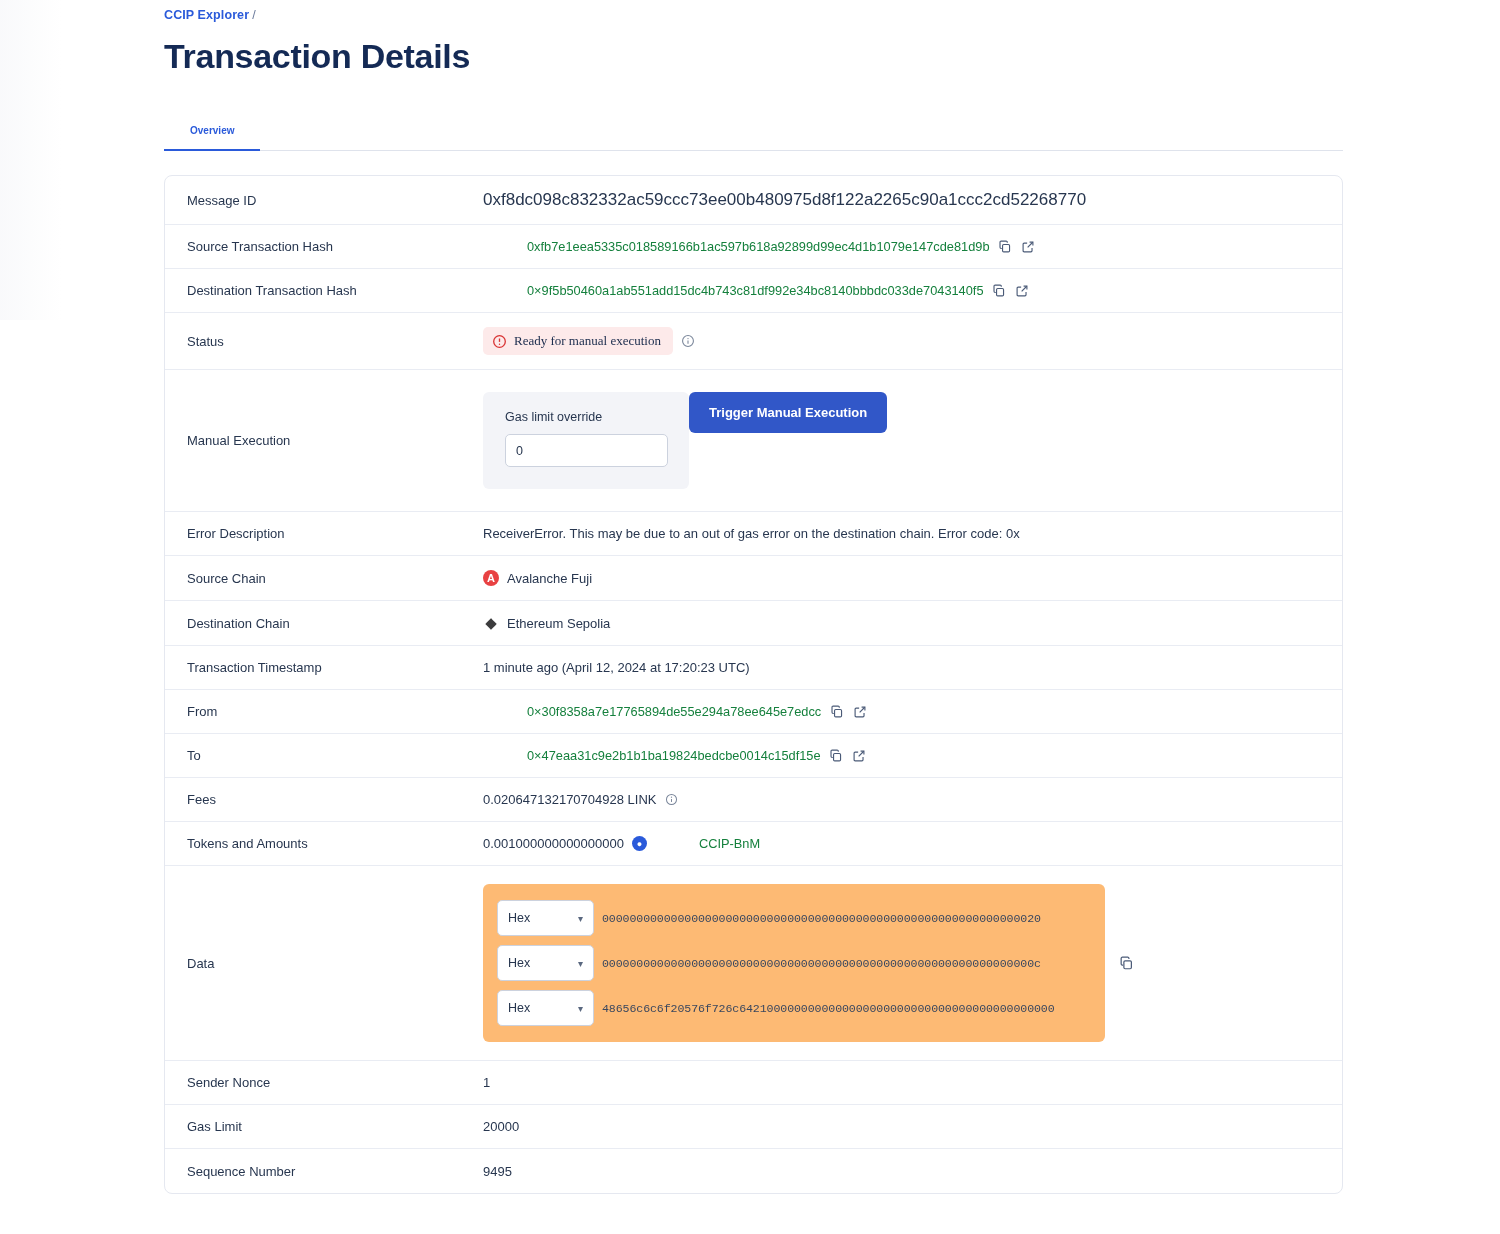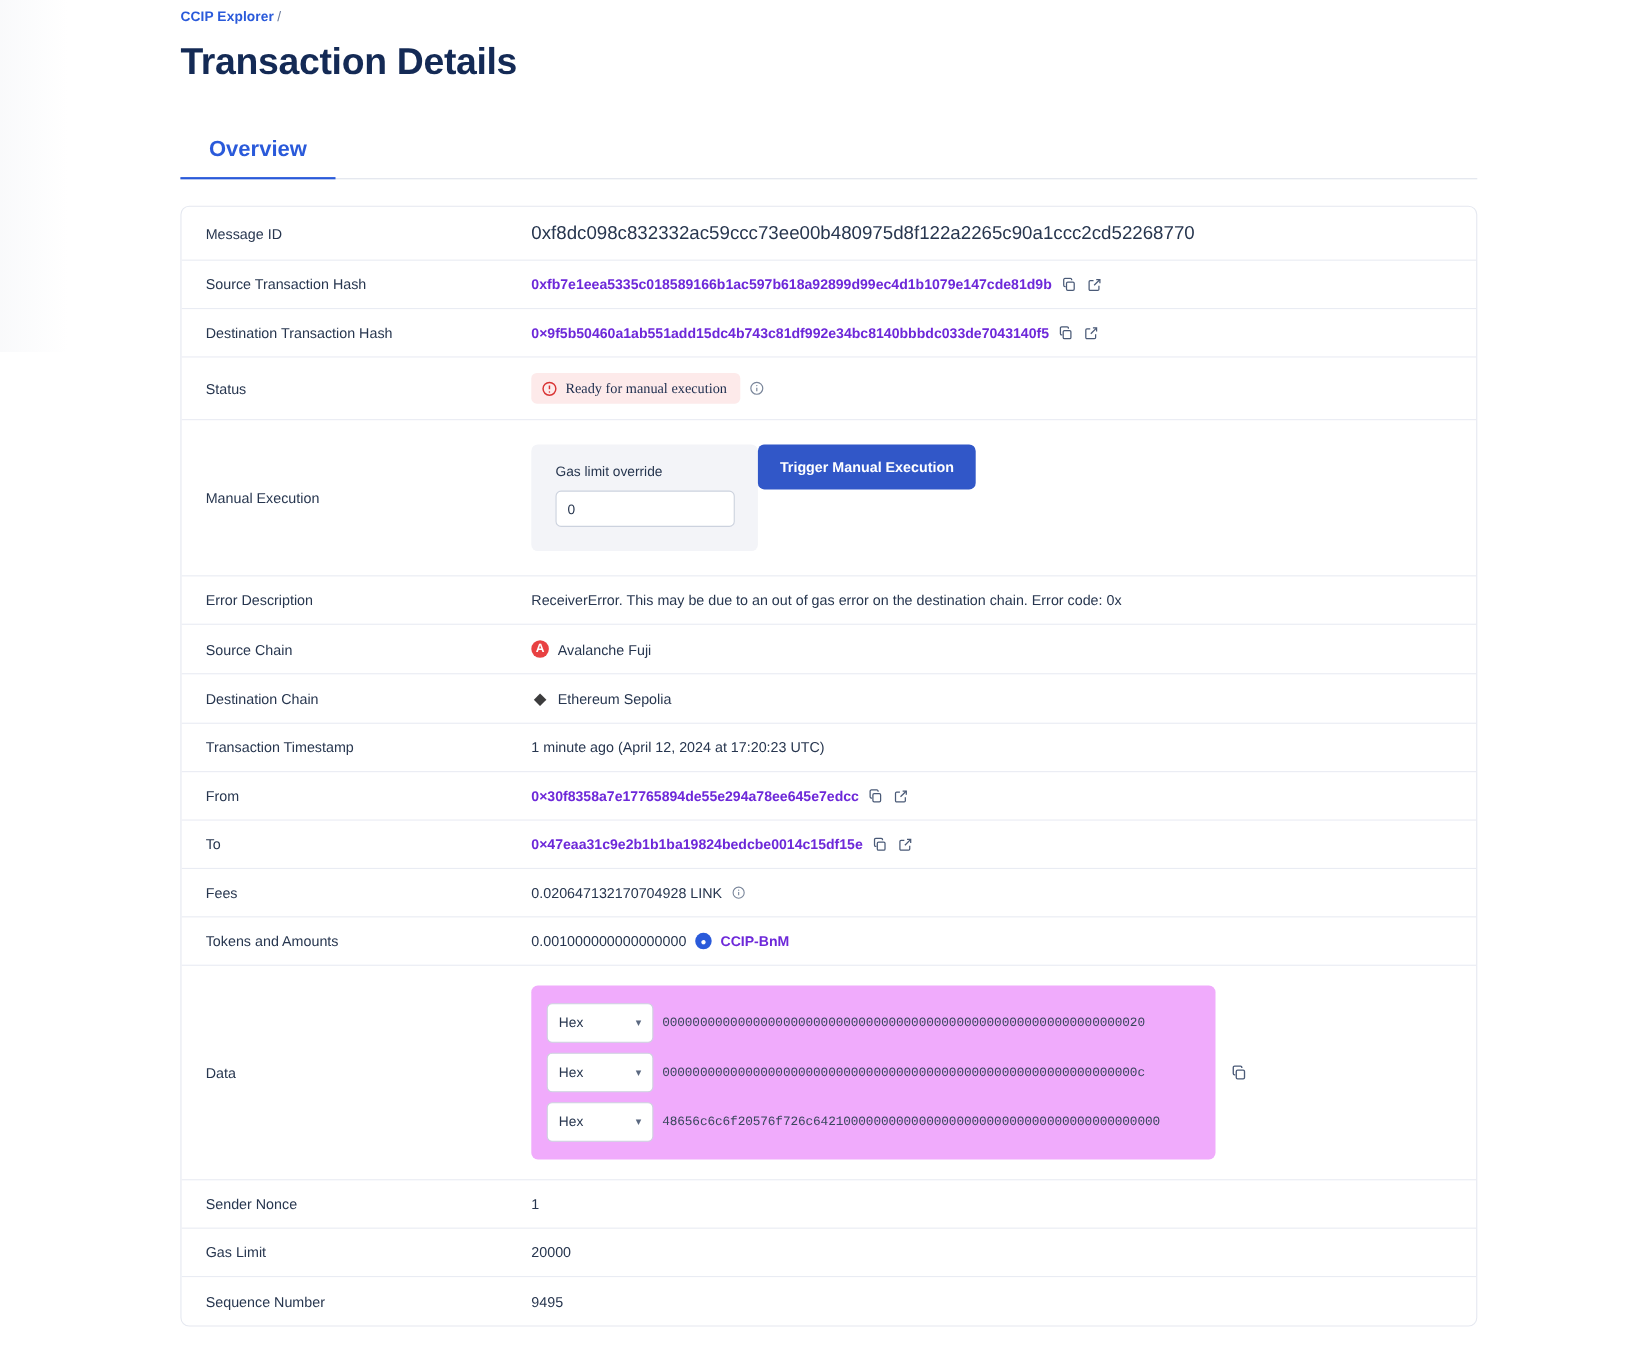"Overview" .tab { font-size: 20px -> 10px }
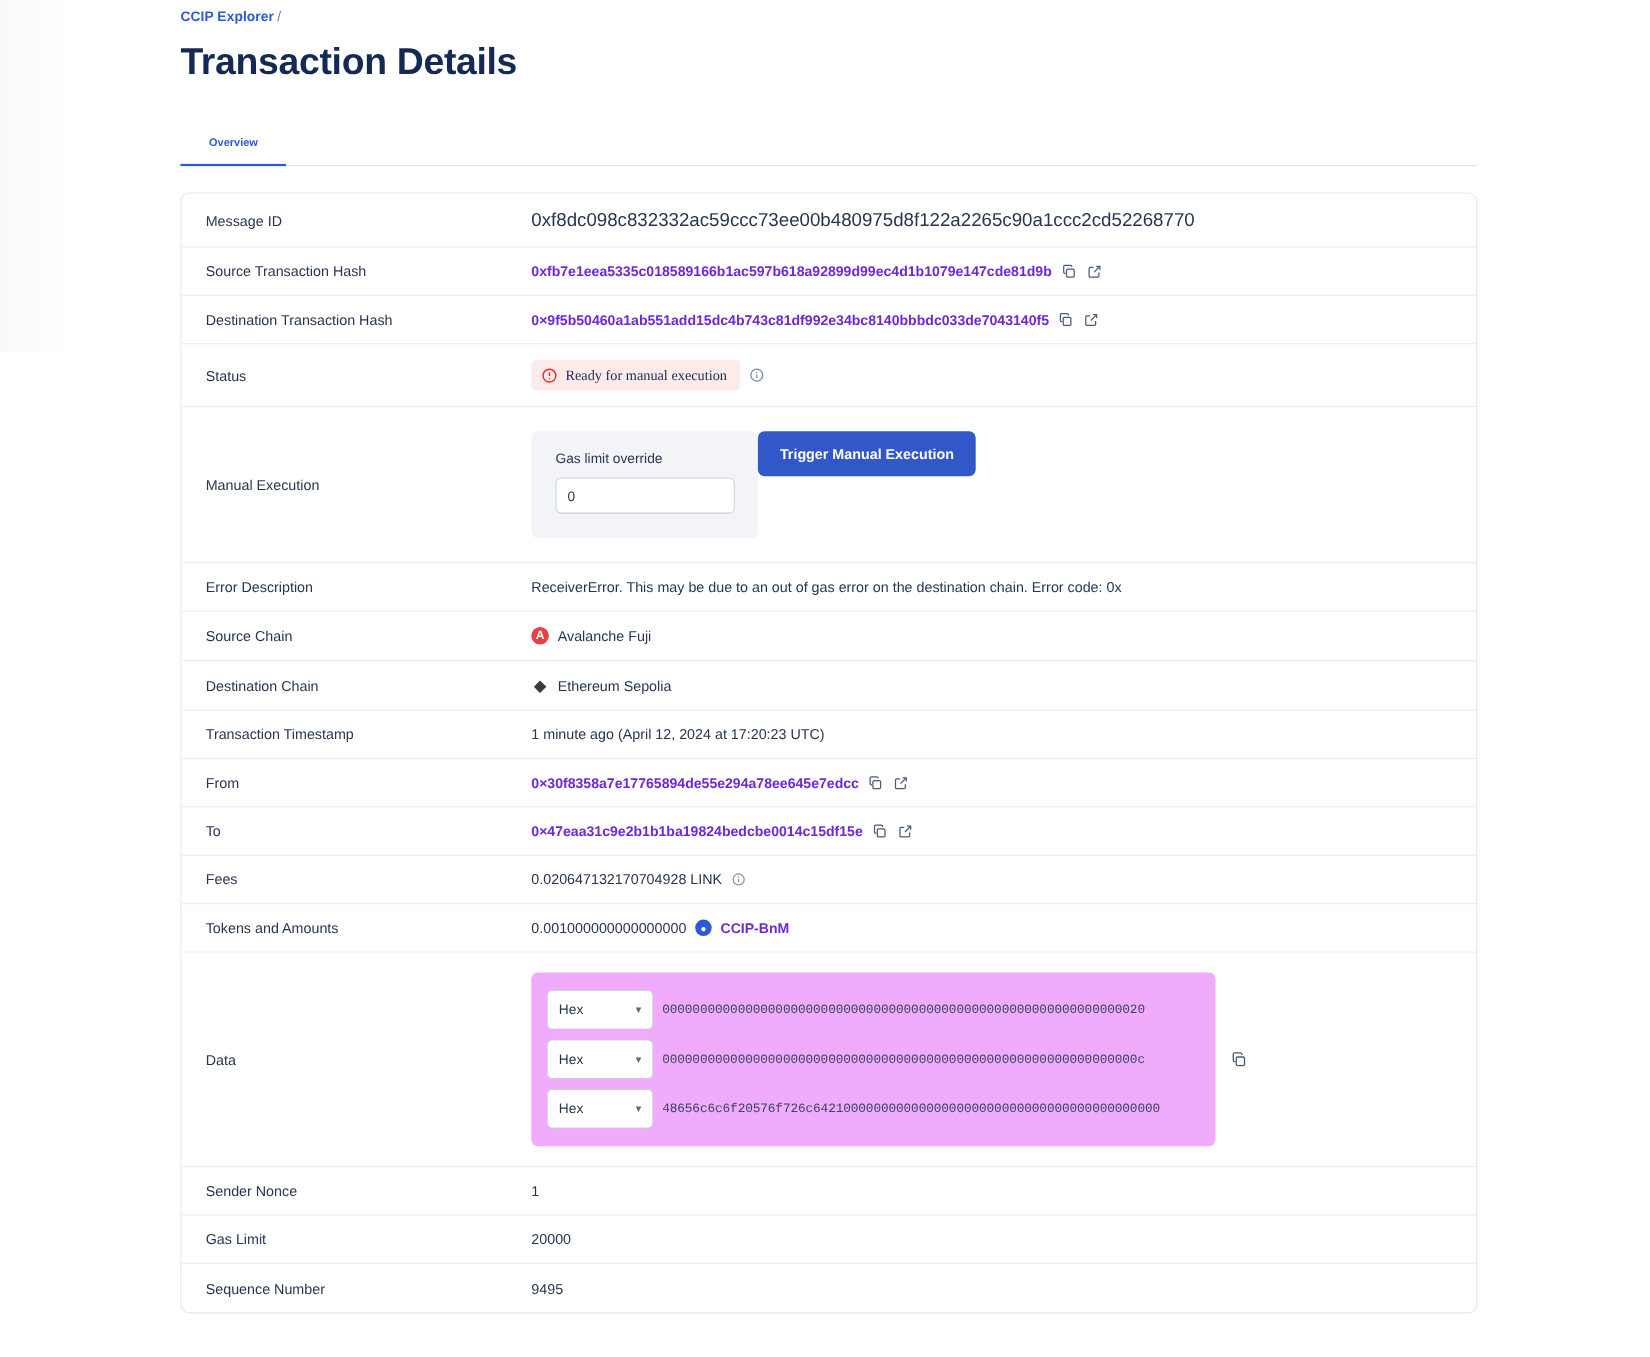"0xfb7e1eea5335c018589166b1ac597b618a9289" .link { color: #6d28d9 -> #15803d; font-weight: 700 -> 400; margin-left: none -> 44px }
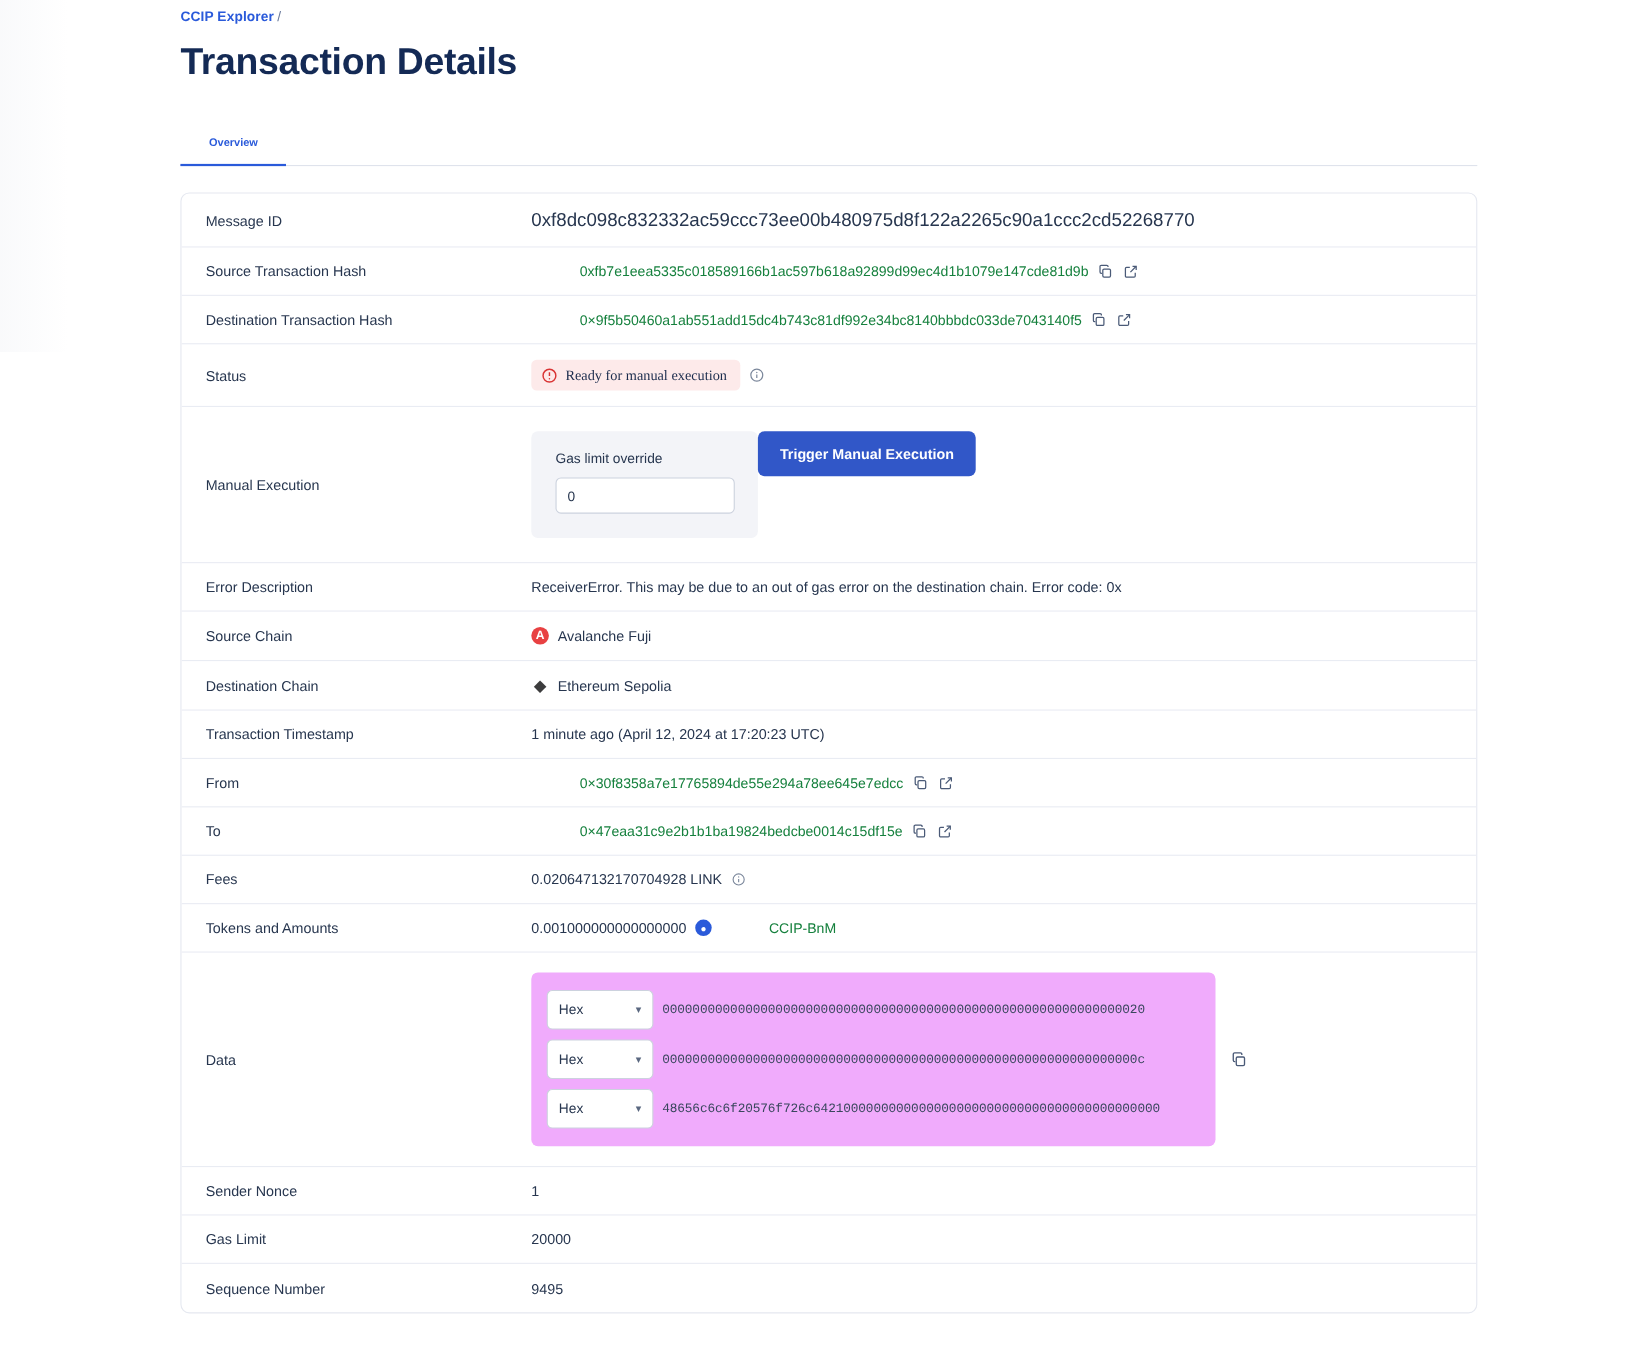"Hex" .data-panel { background: #f0abfc -> #fdba74 }
